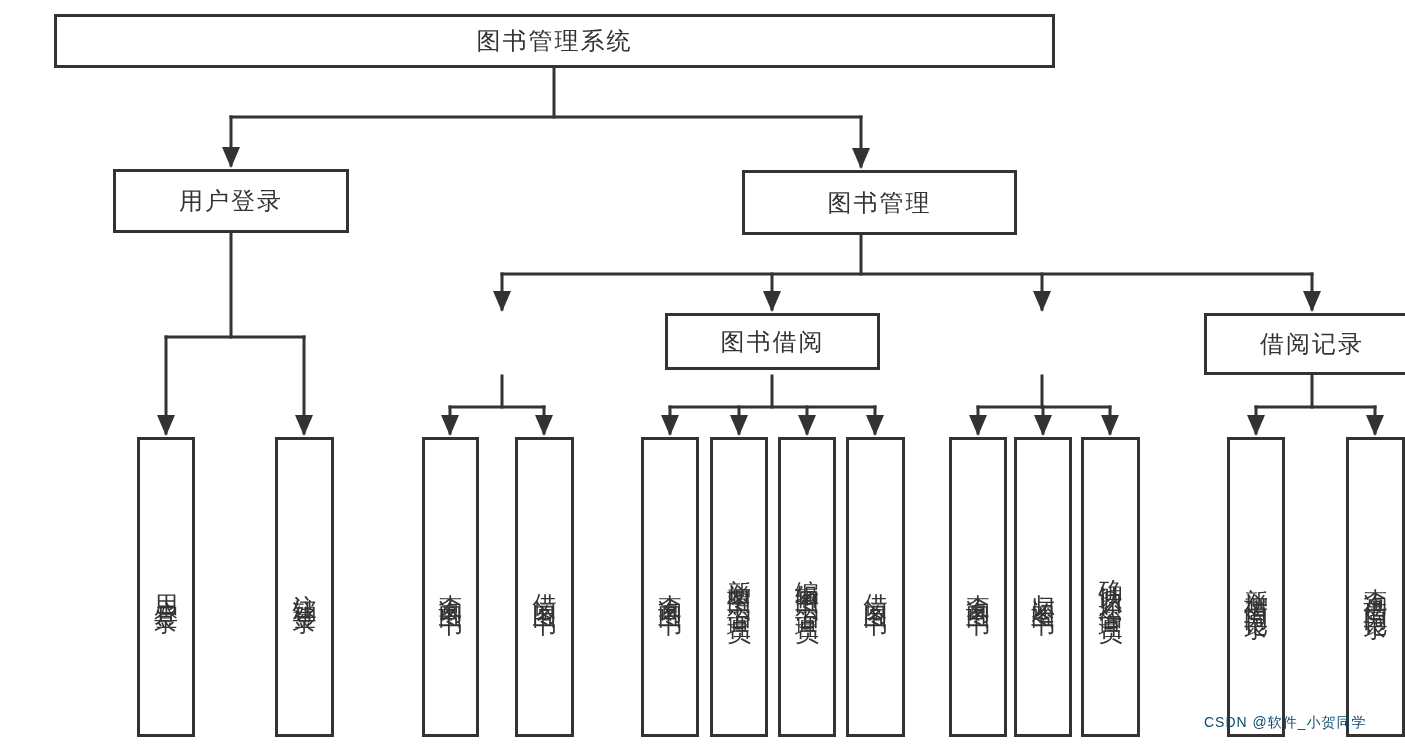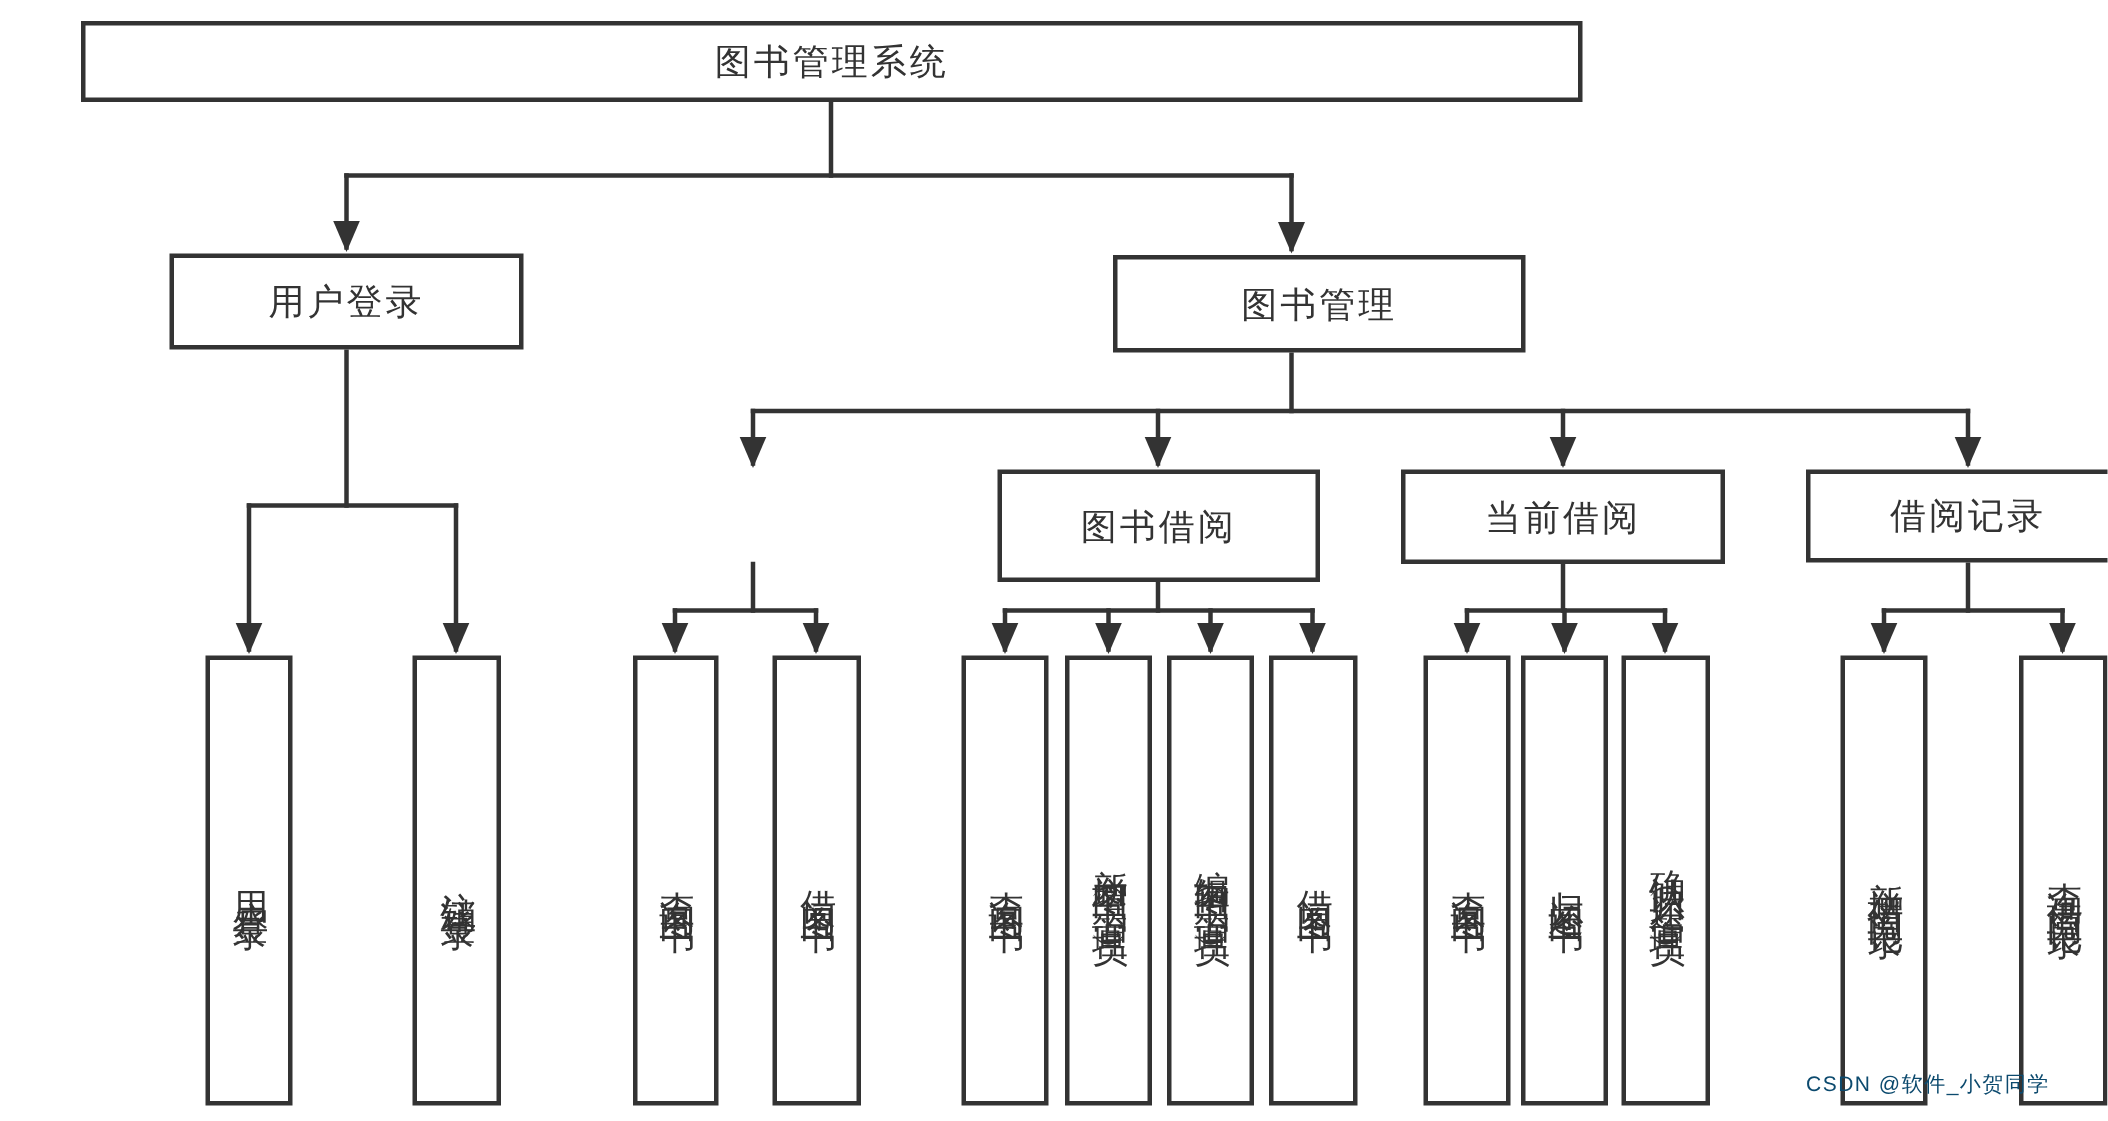"图书借阅" div.node { height: 75px -> 57px }
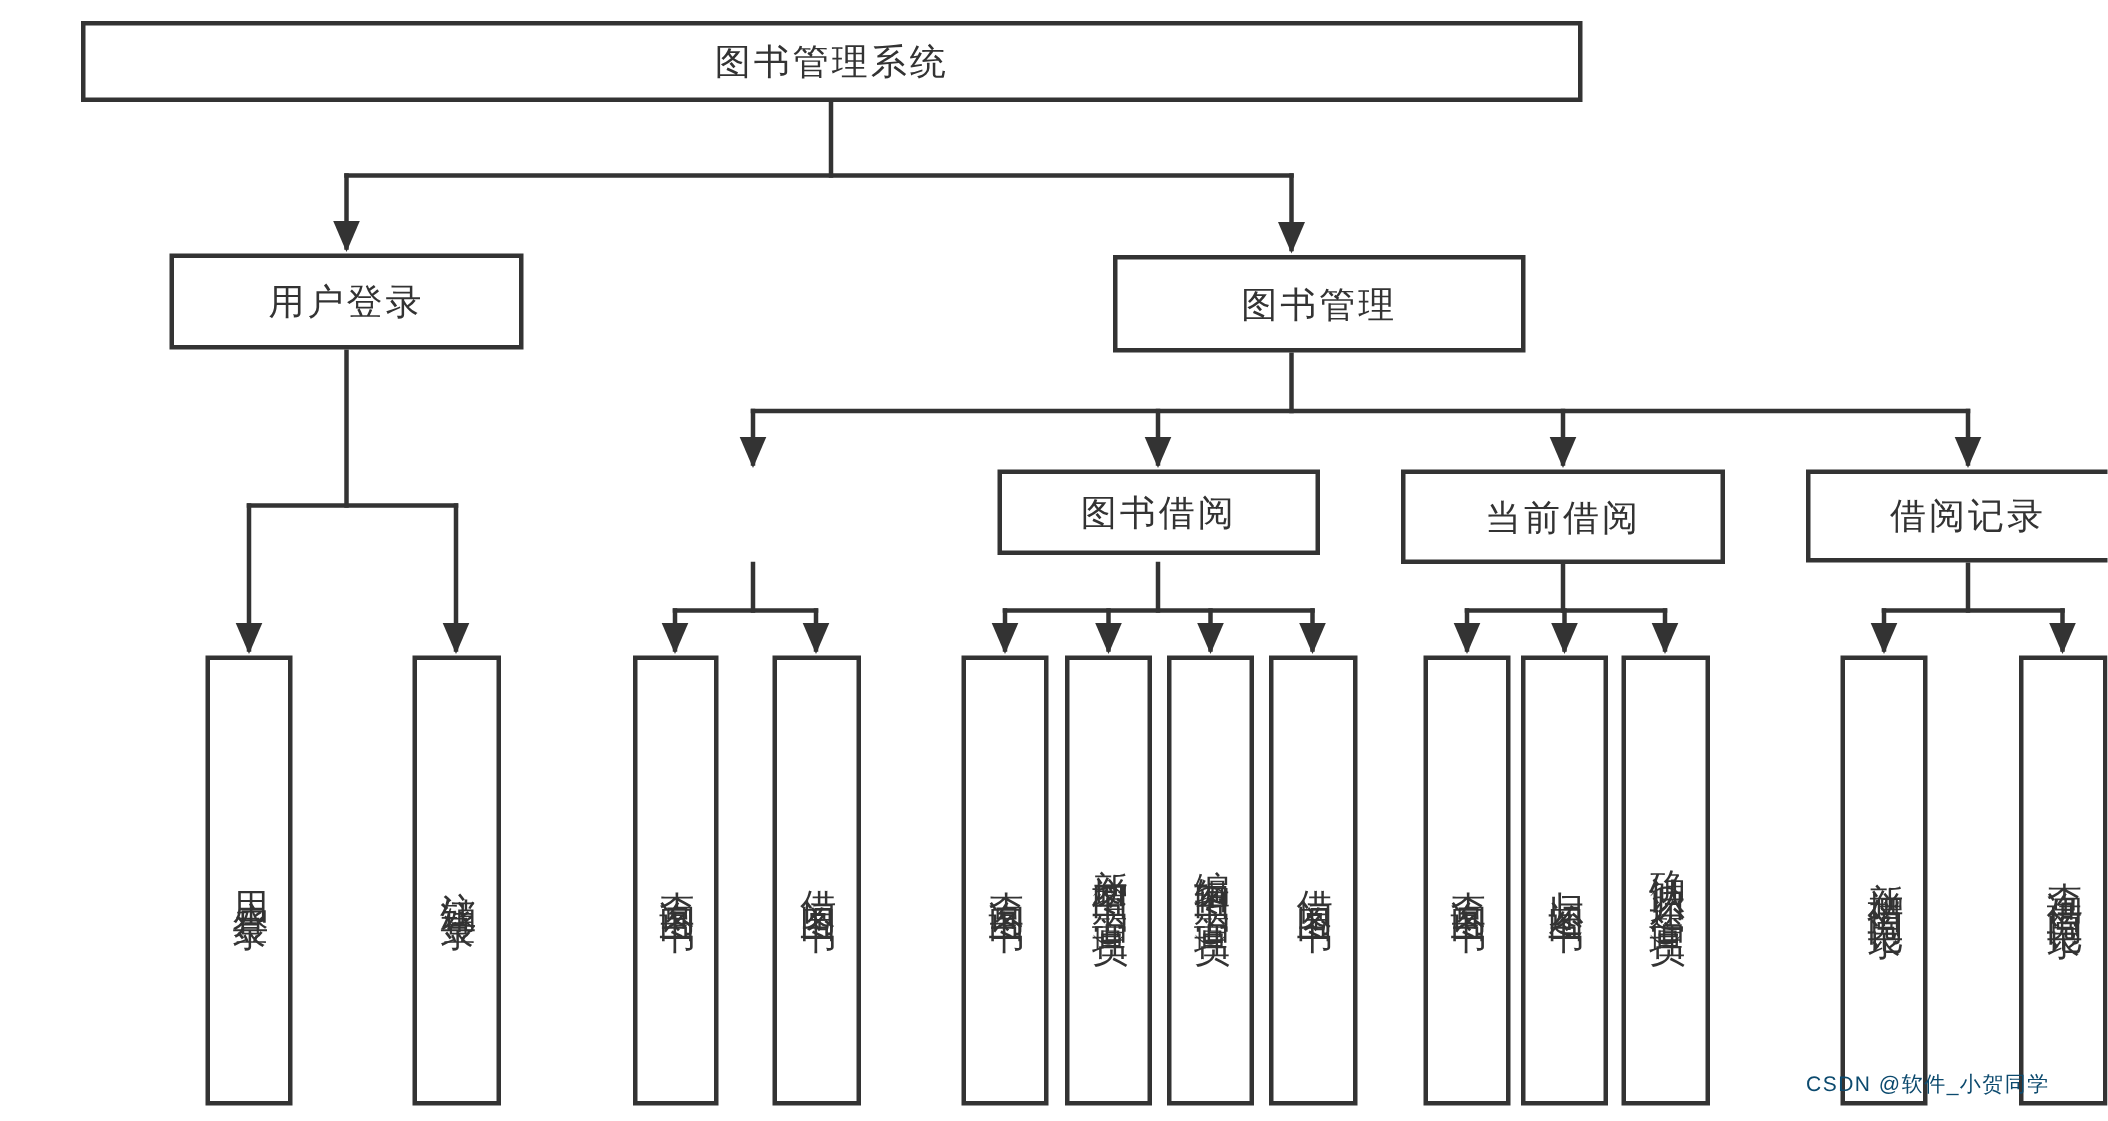"当前借阅" div.node { html: <div>当前借阅</div> -> none }
